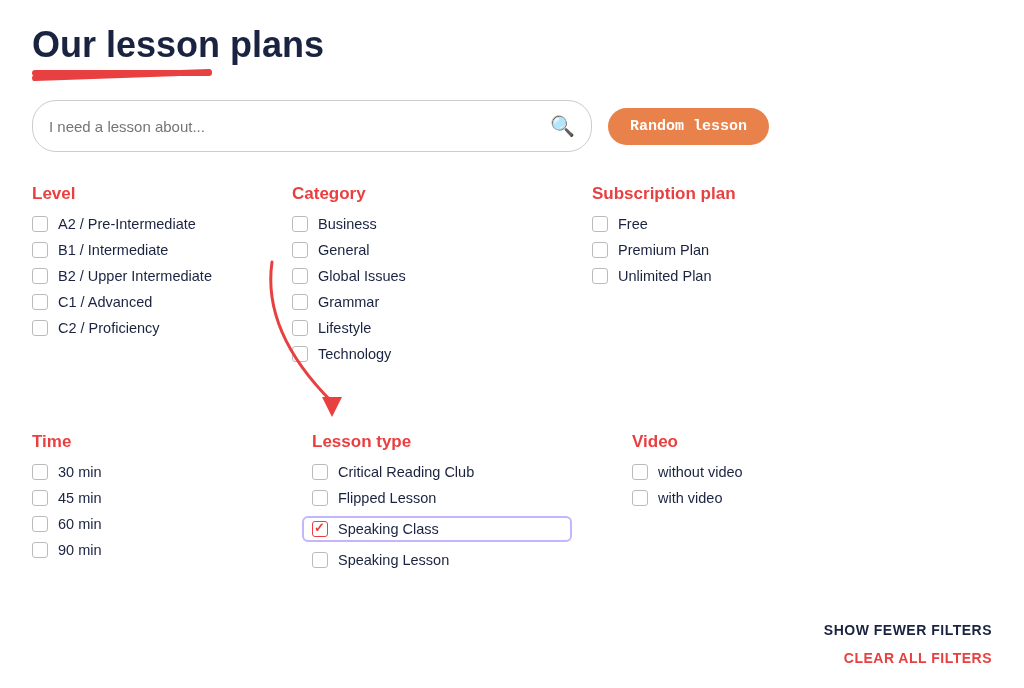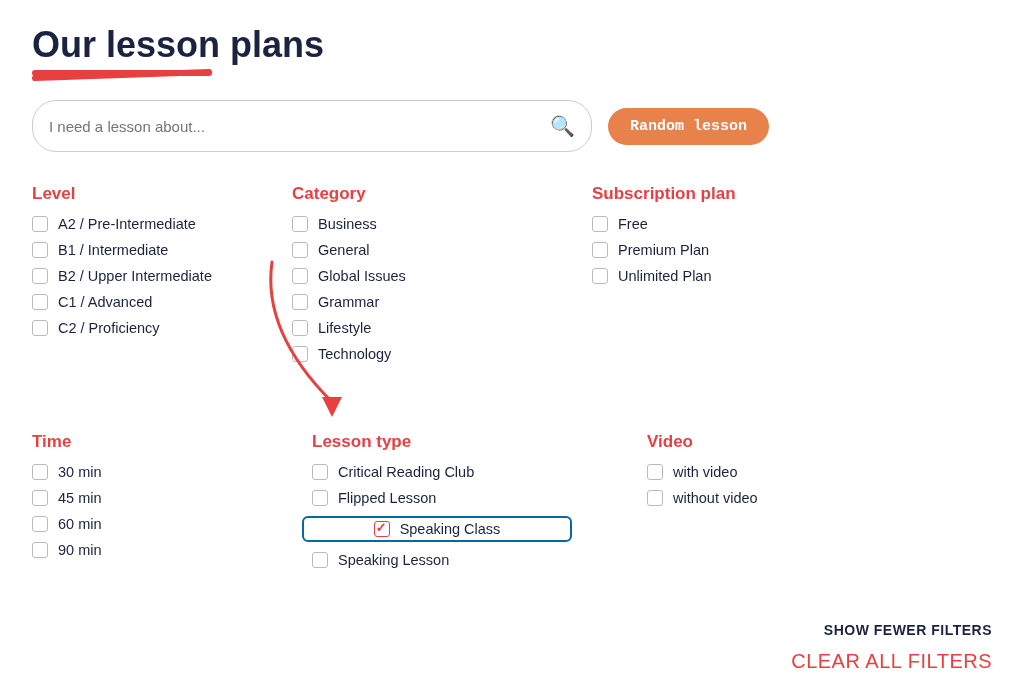"Video" div.filter-section { margin-left: 15px -> none }
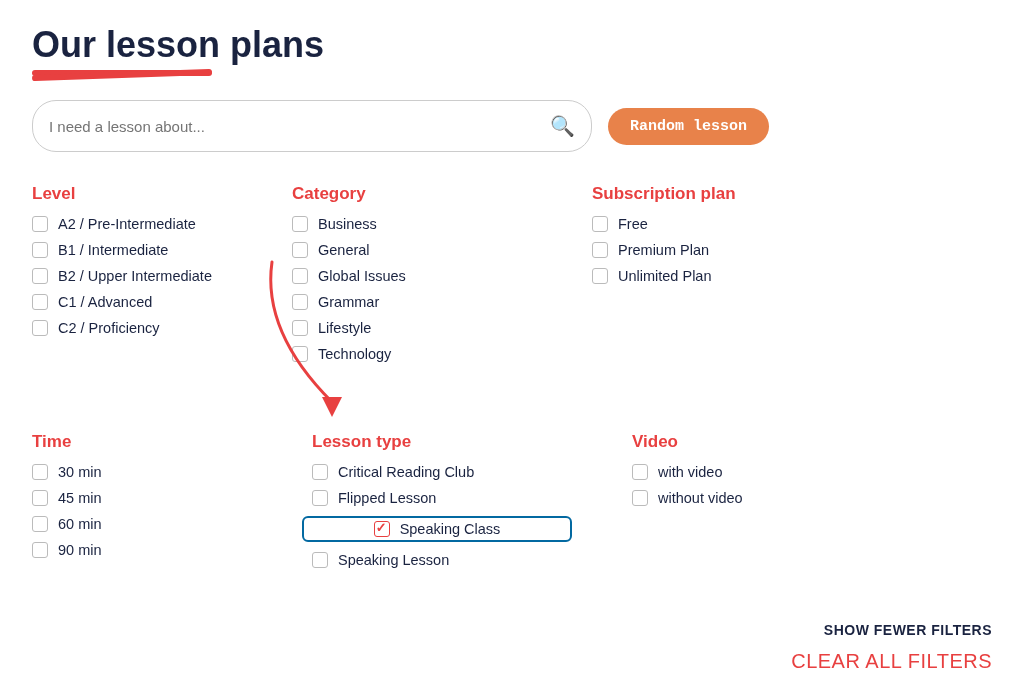"with video" label.filter-item { order: before "without video" -> after "without video" }
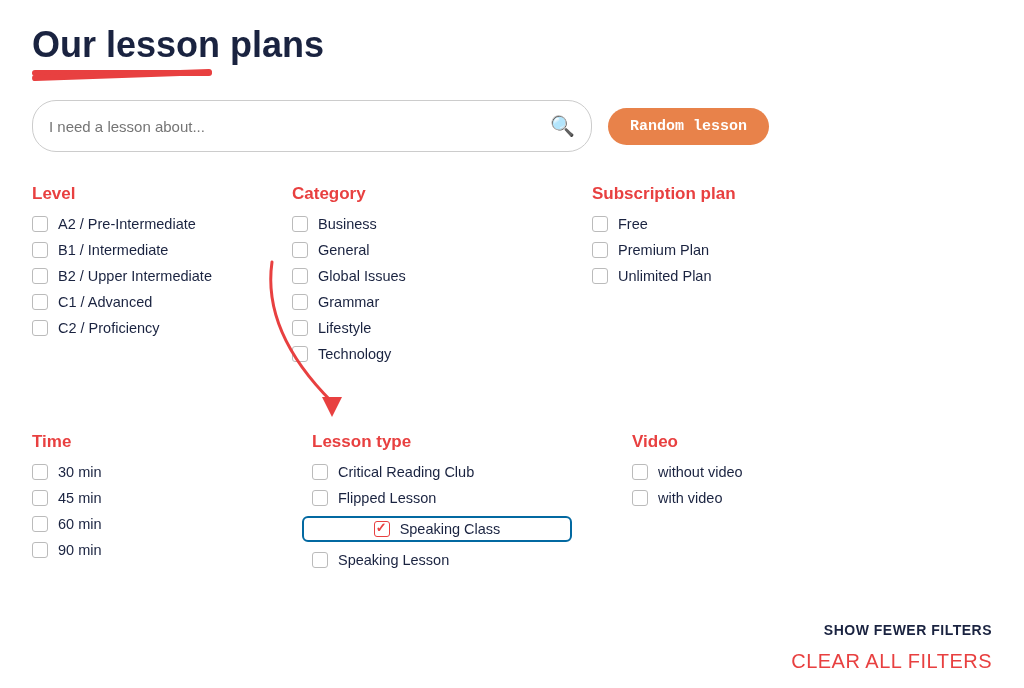"Speaking Class" .speaking-class-item { border: 2px solid #0369a1 -> 2px solid #c4b5fd; justify-content: center -> none }
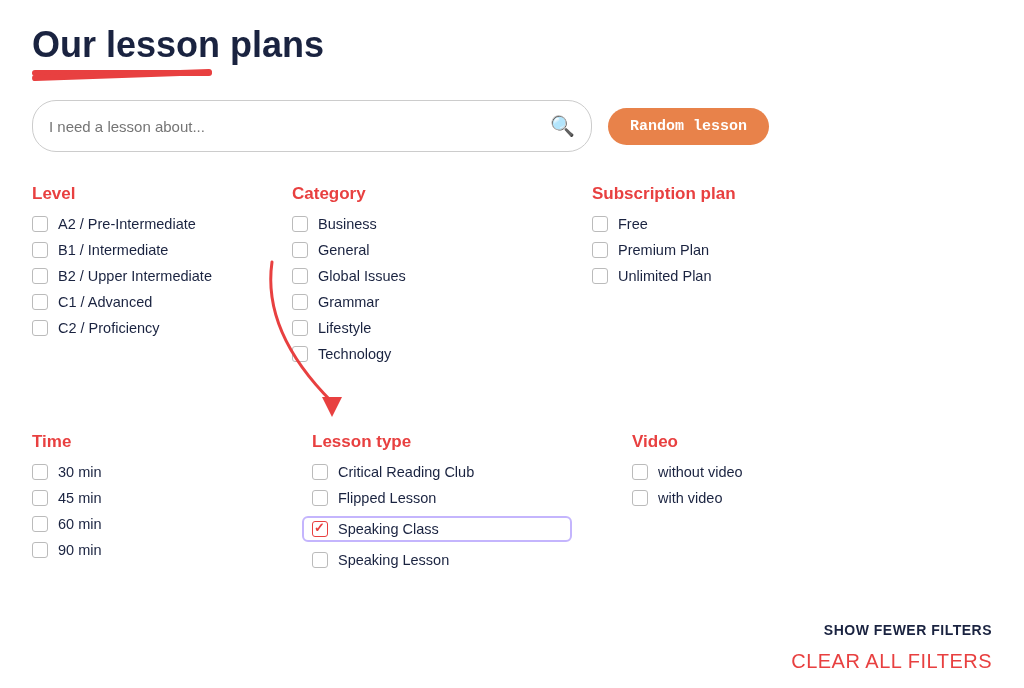"CLEAR ALL FILTERS" .clear-btn { font-size: 20px -> 14px; font-weight: 400 -> 700 }
